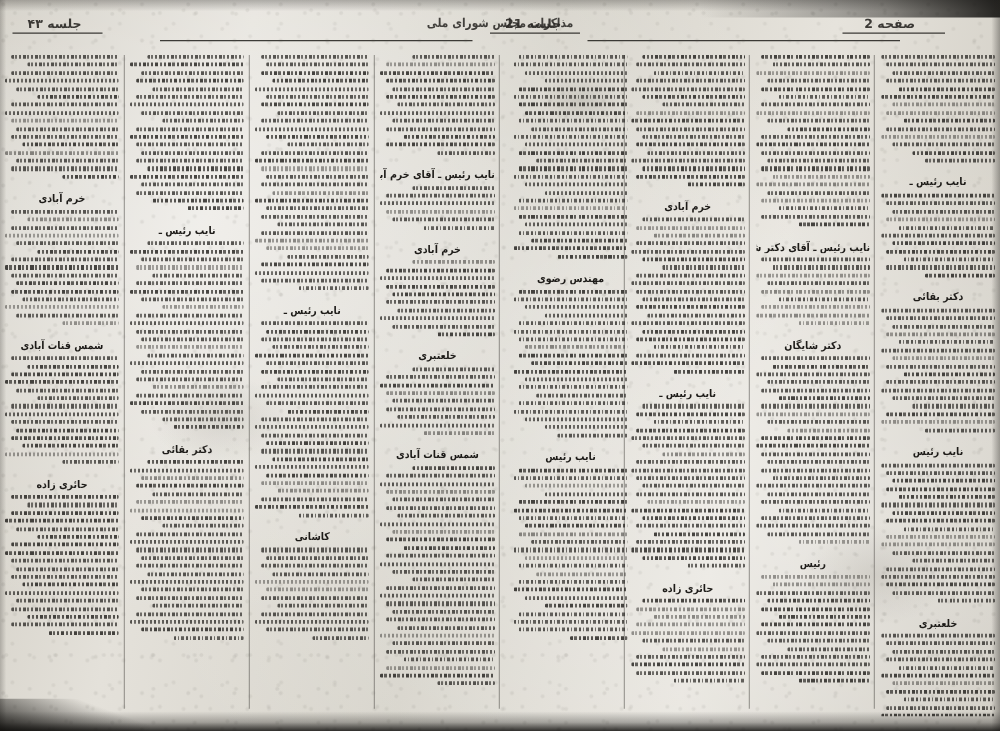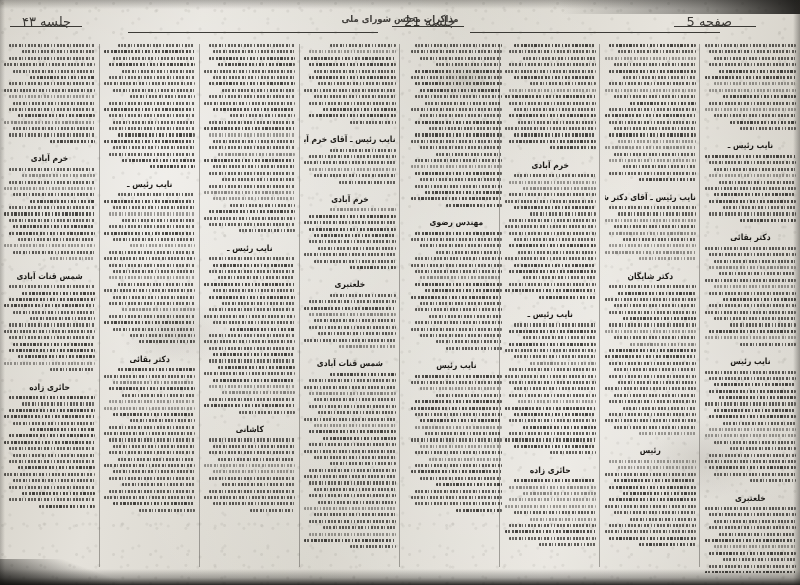"جلسه ۴۳" .tag { font-size: 13px -> 10px; font-weight: normal -> bold }
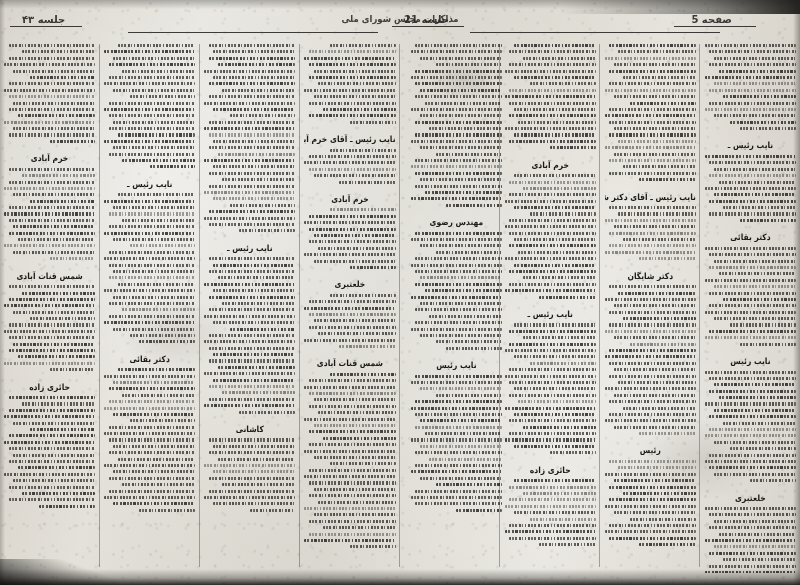"صفحه 5" div.mh-label { text: 5 -> 2 }
